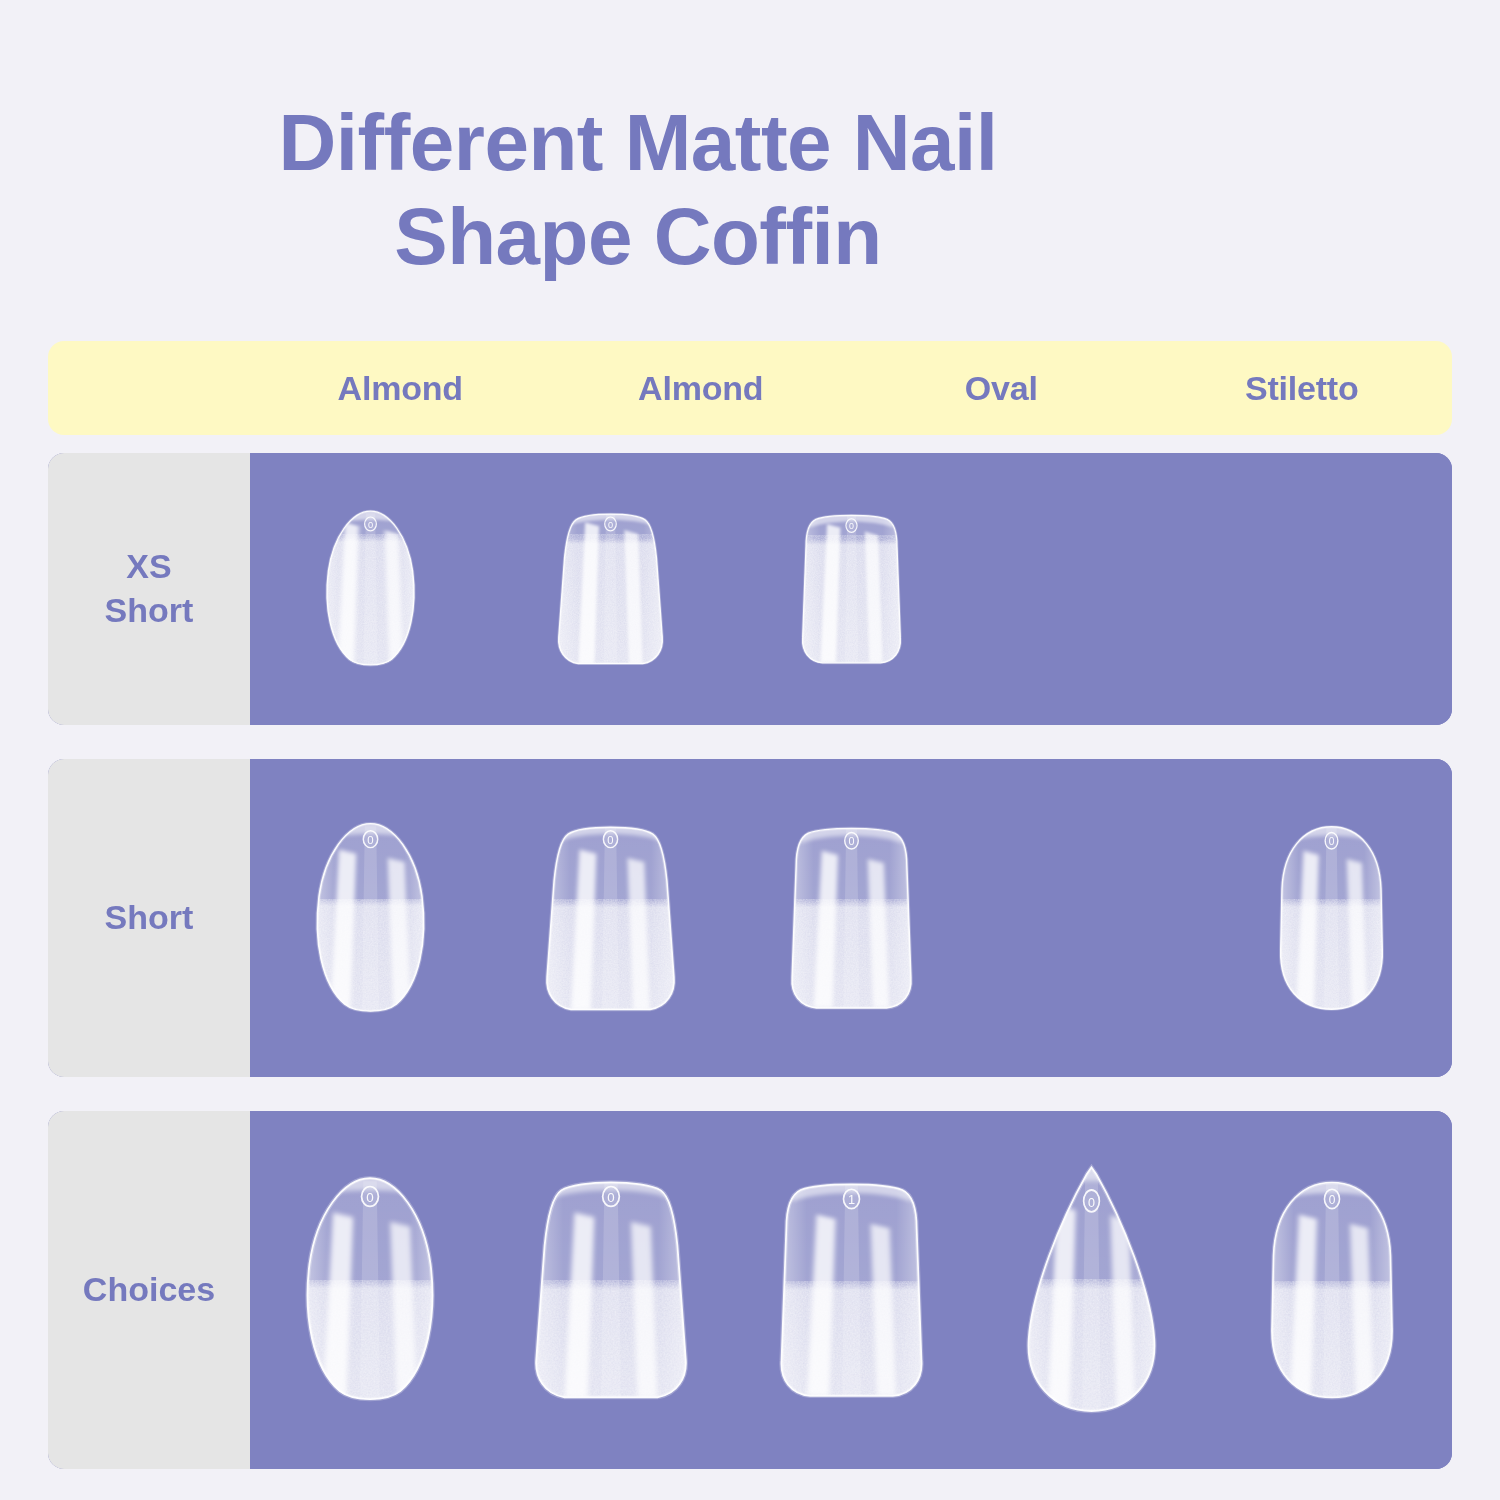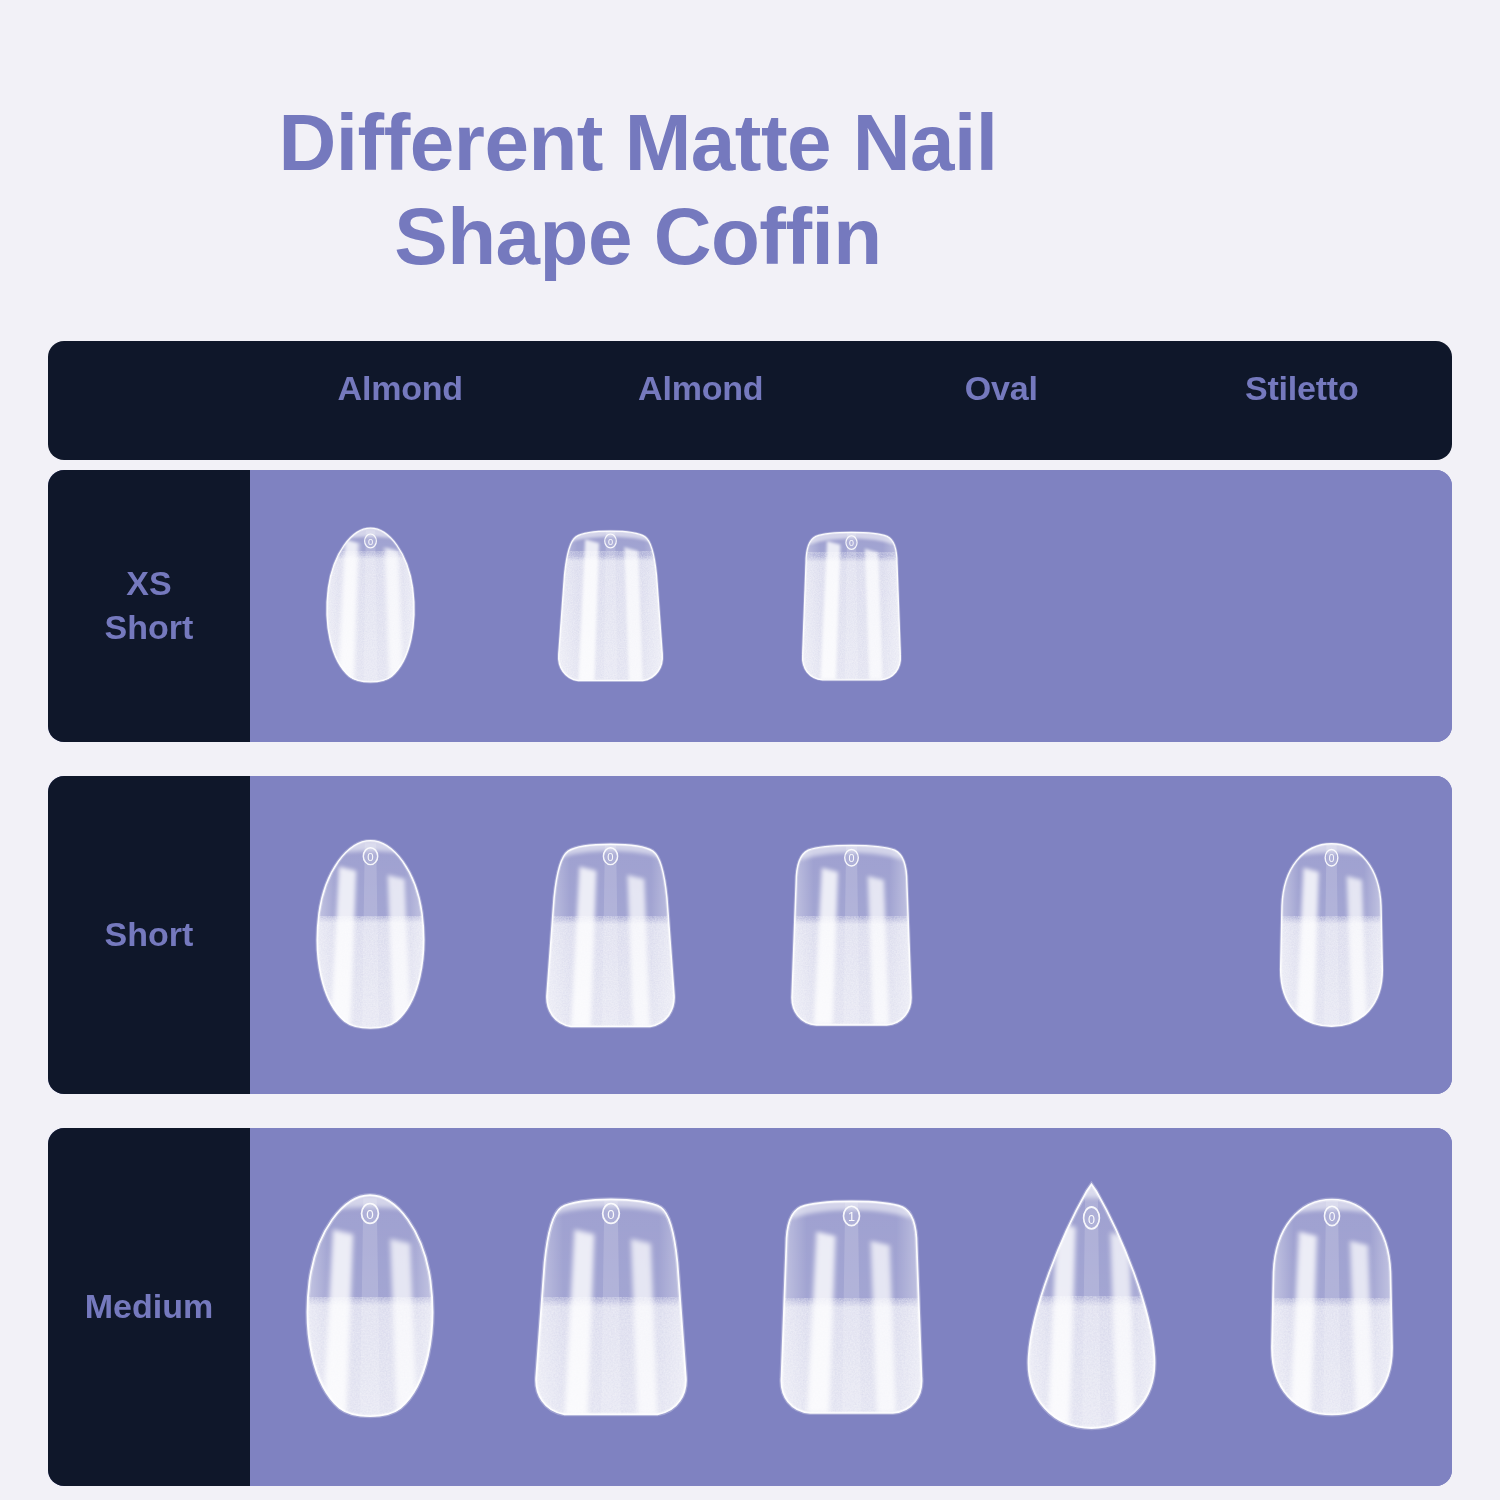"Almond" #header-bar { background: #0f172a -> #fef9c3; height: 119px -> 94px; margin-bottom: 10px -> 18px }
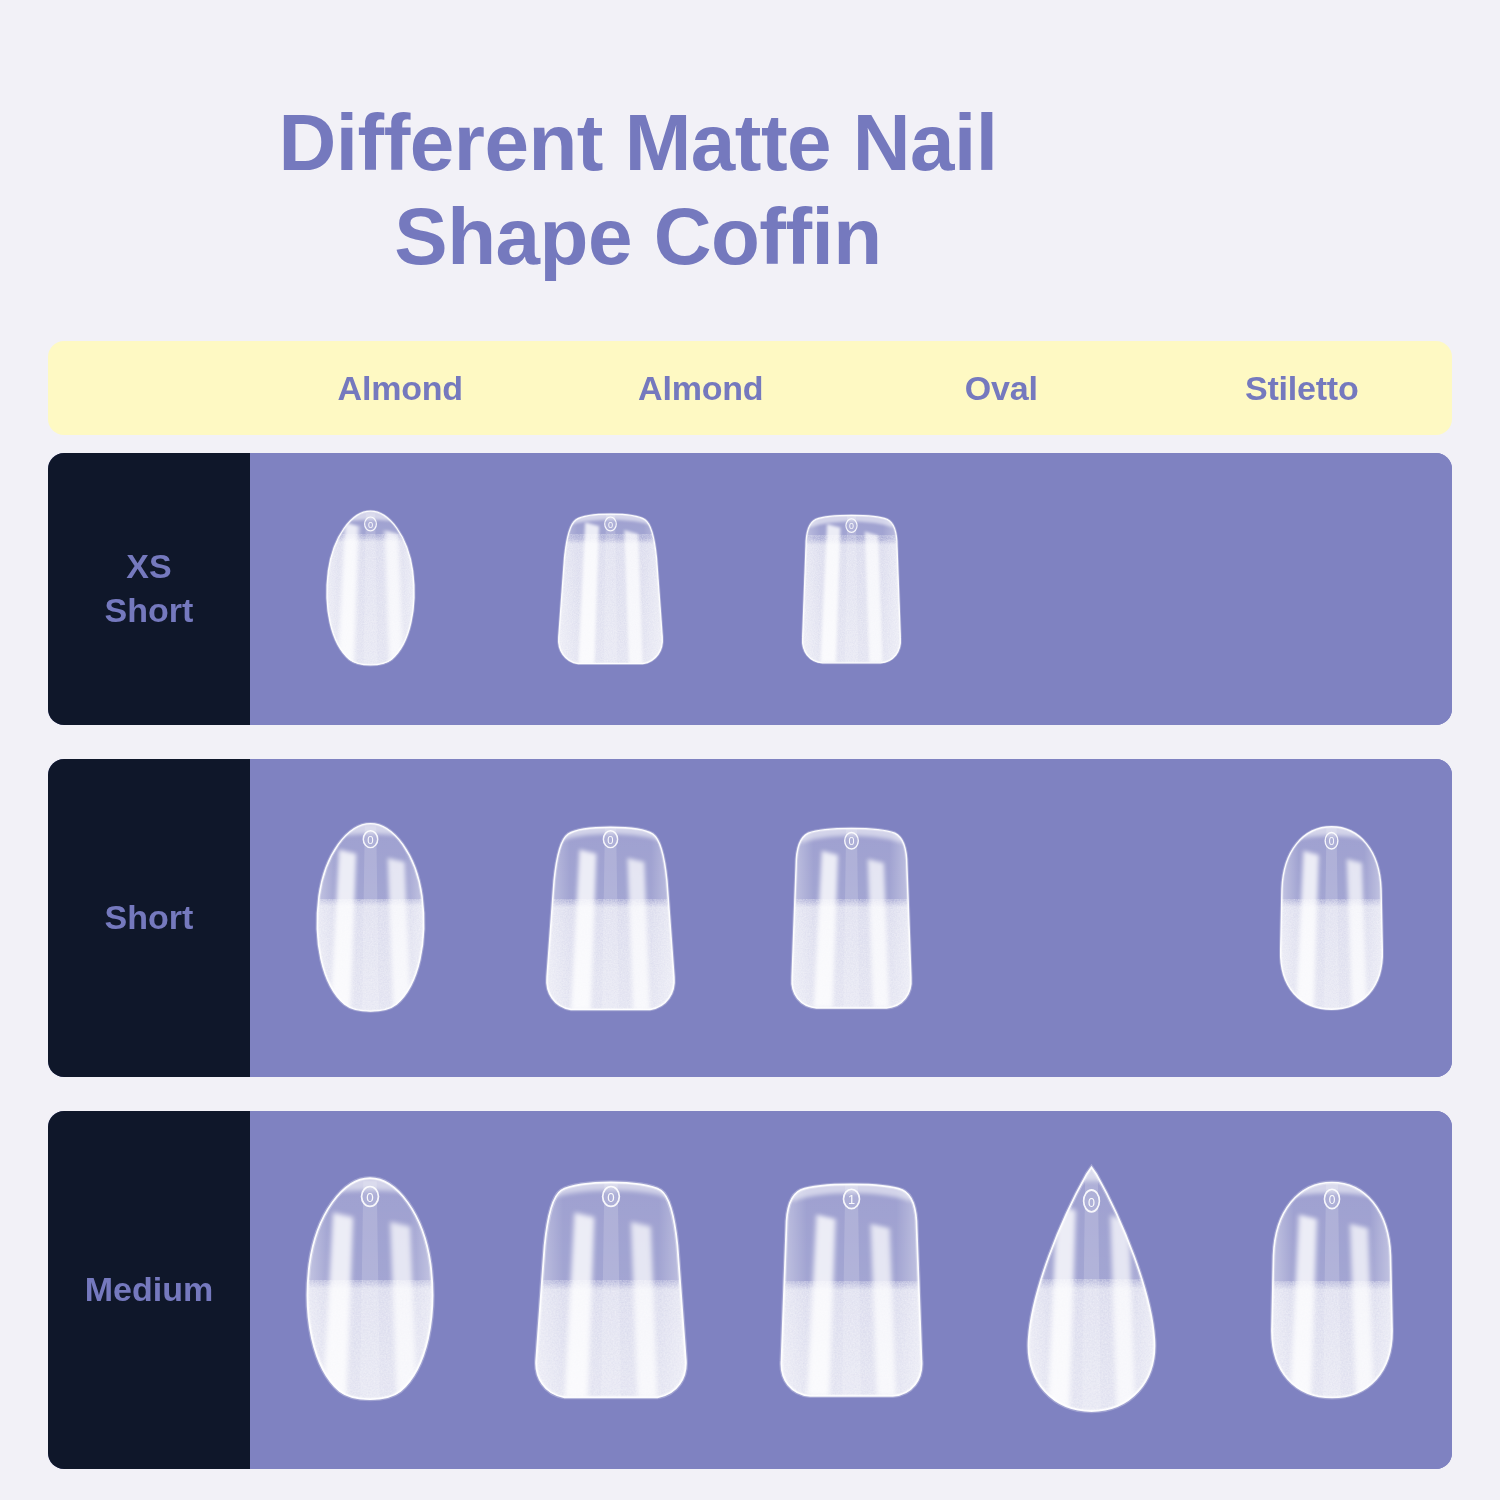"XS" .row-label-cell { background: #0f172a -> #e5e5e5 }
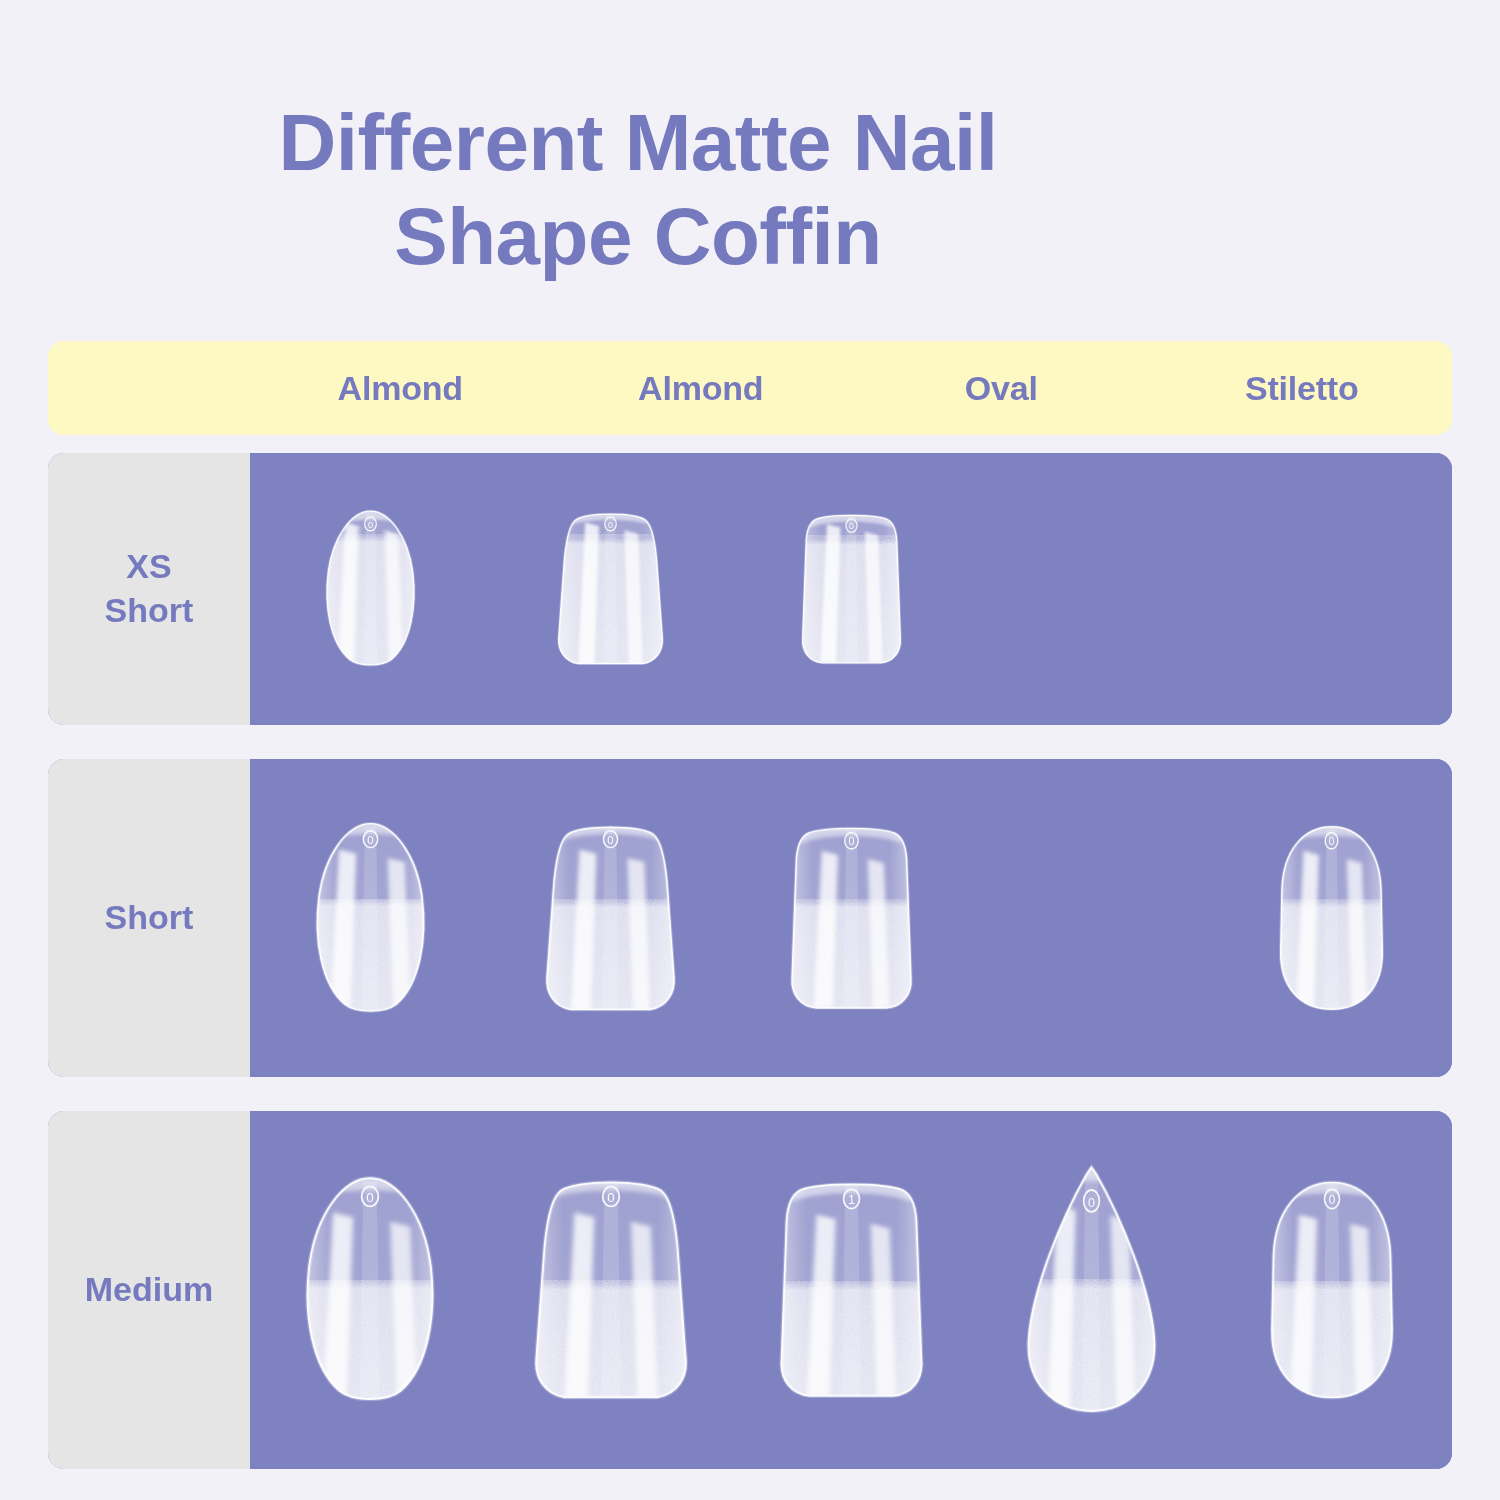"Medium" div.row-label-text { text: Medium -> Choices }
